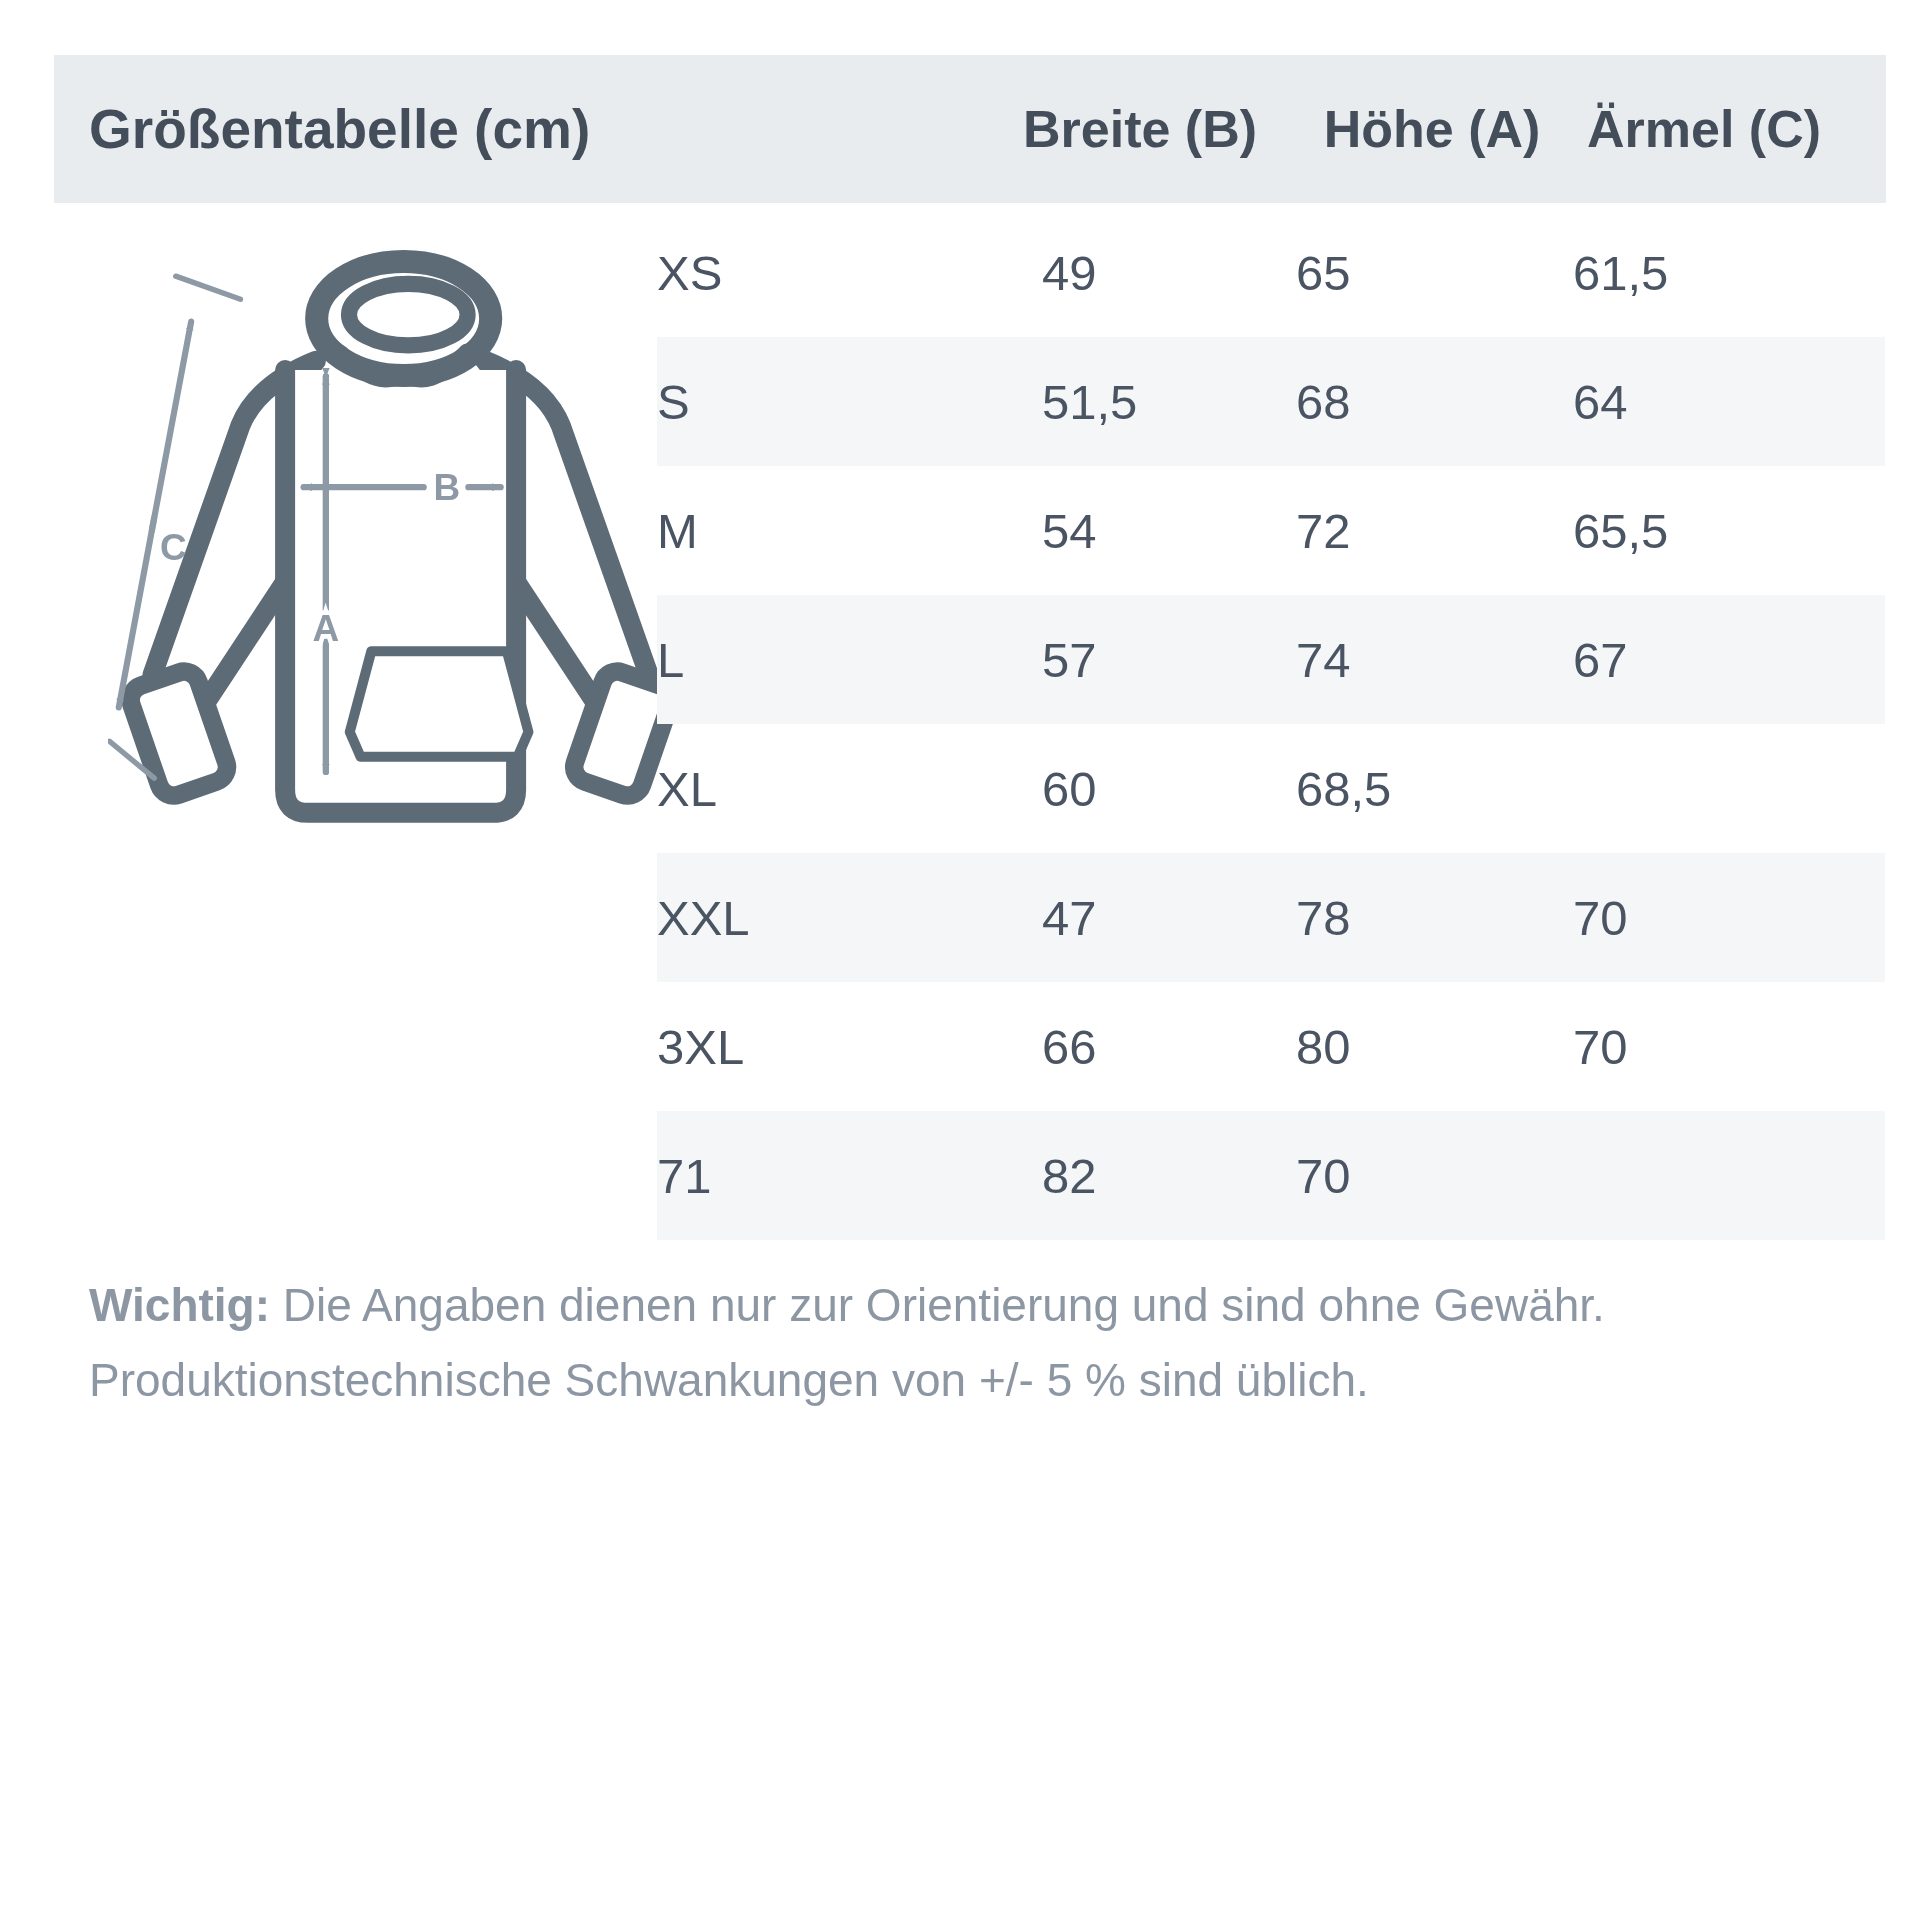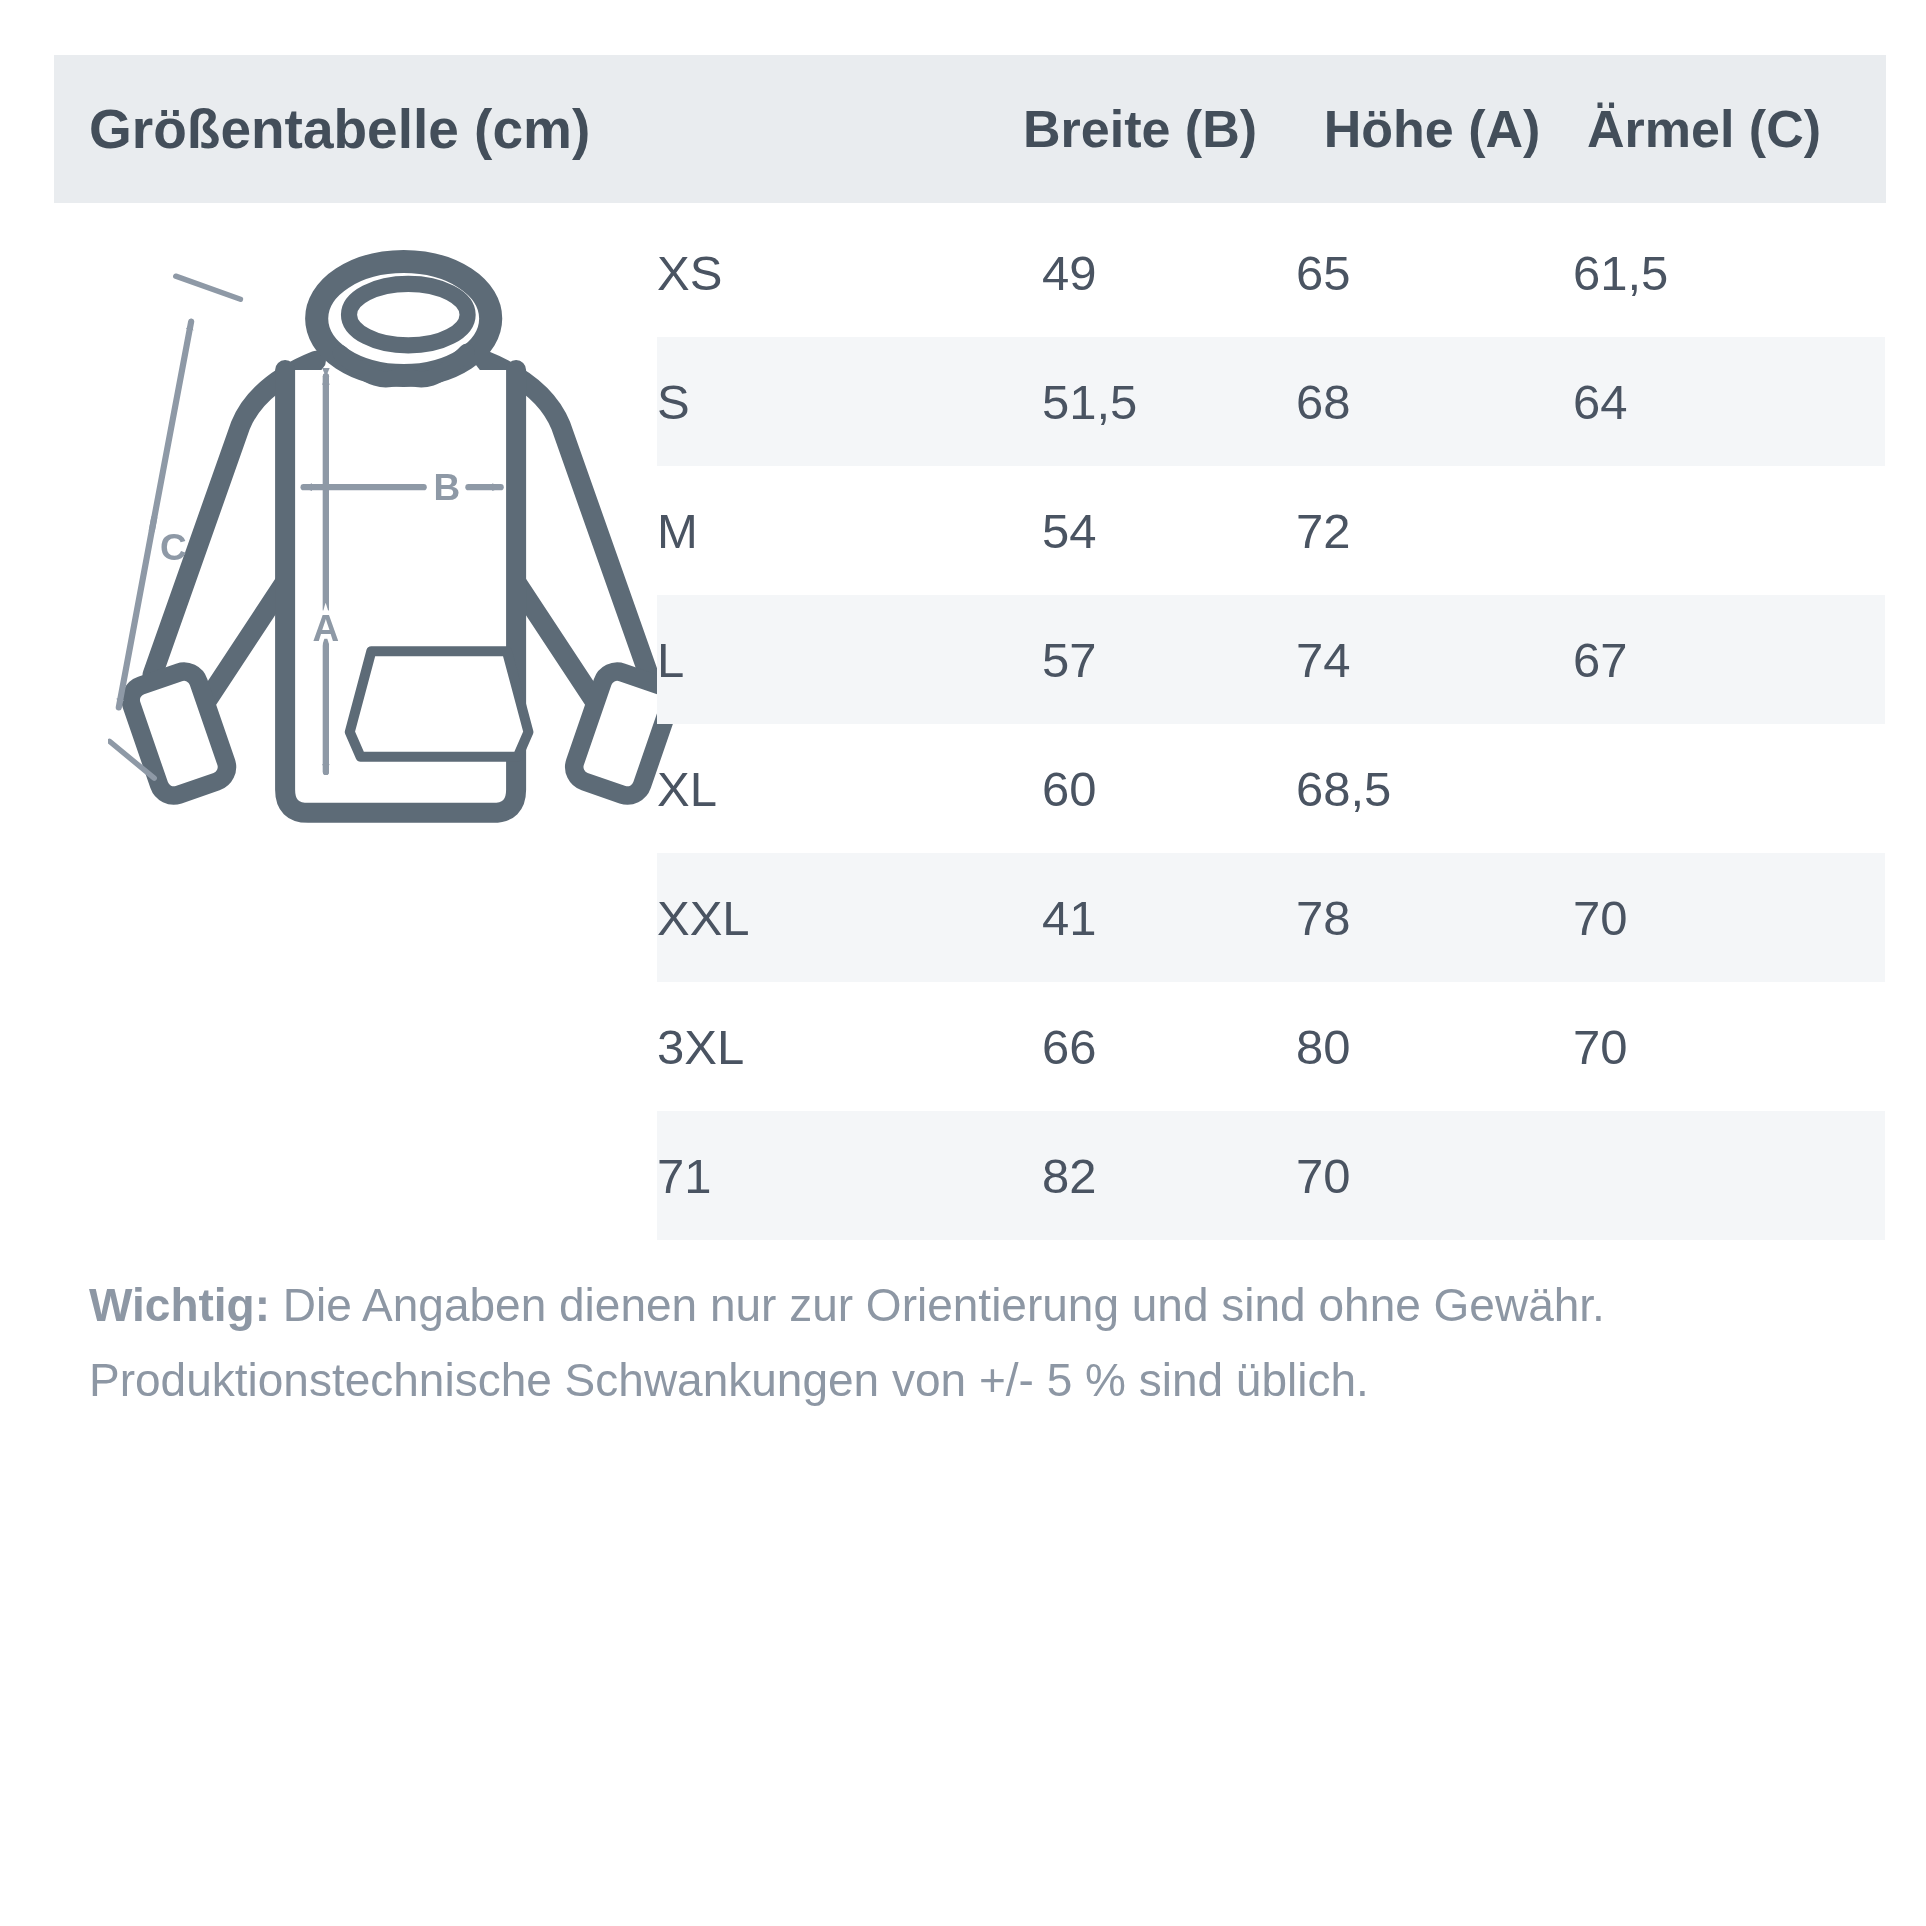"65,5" div.tcell { html: none -> <div>65,5</div> }
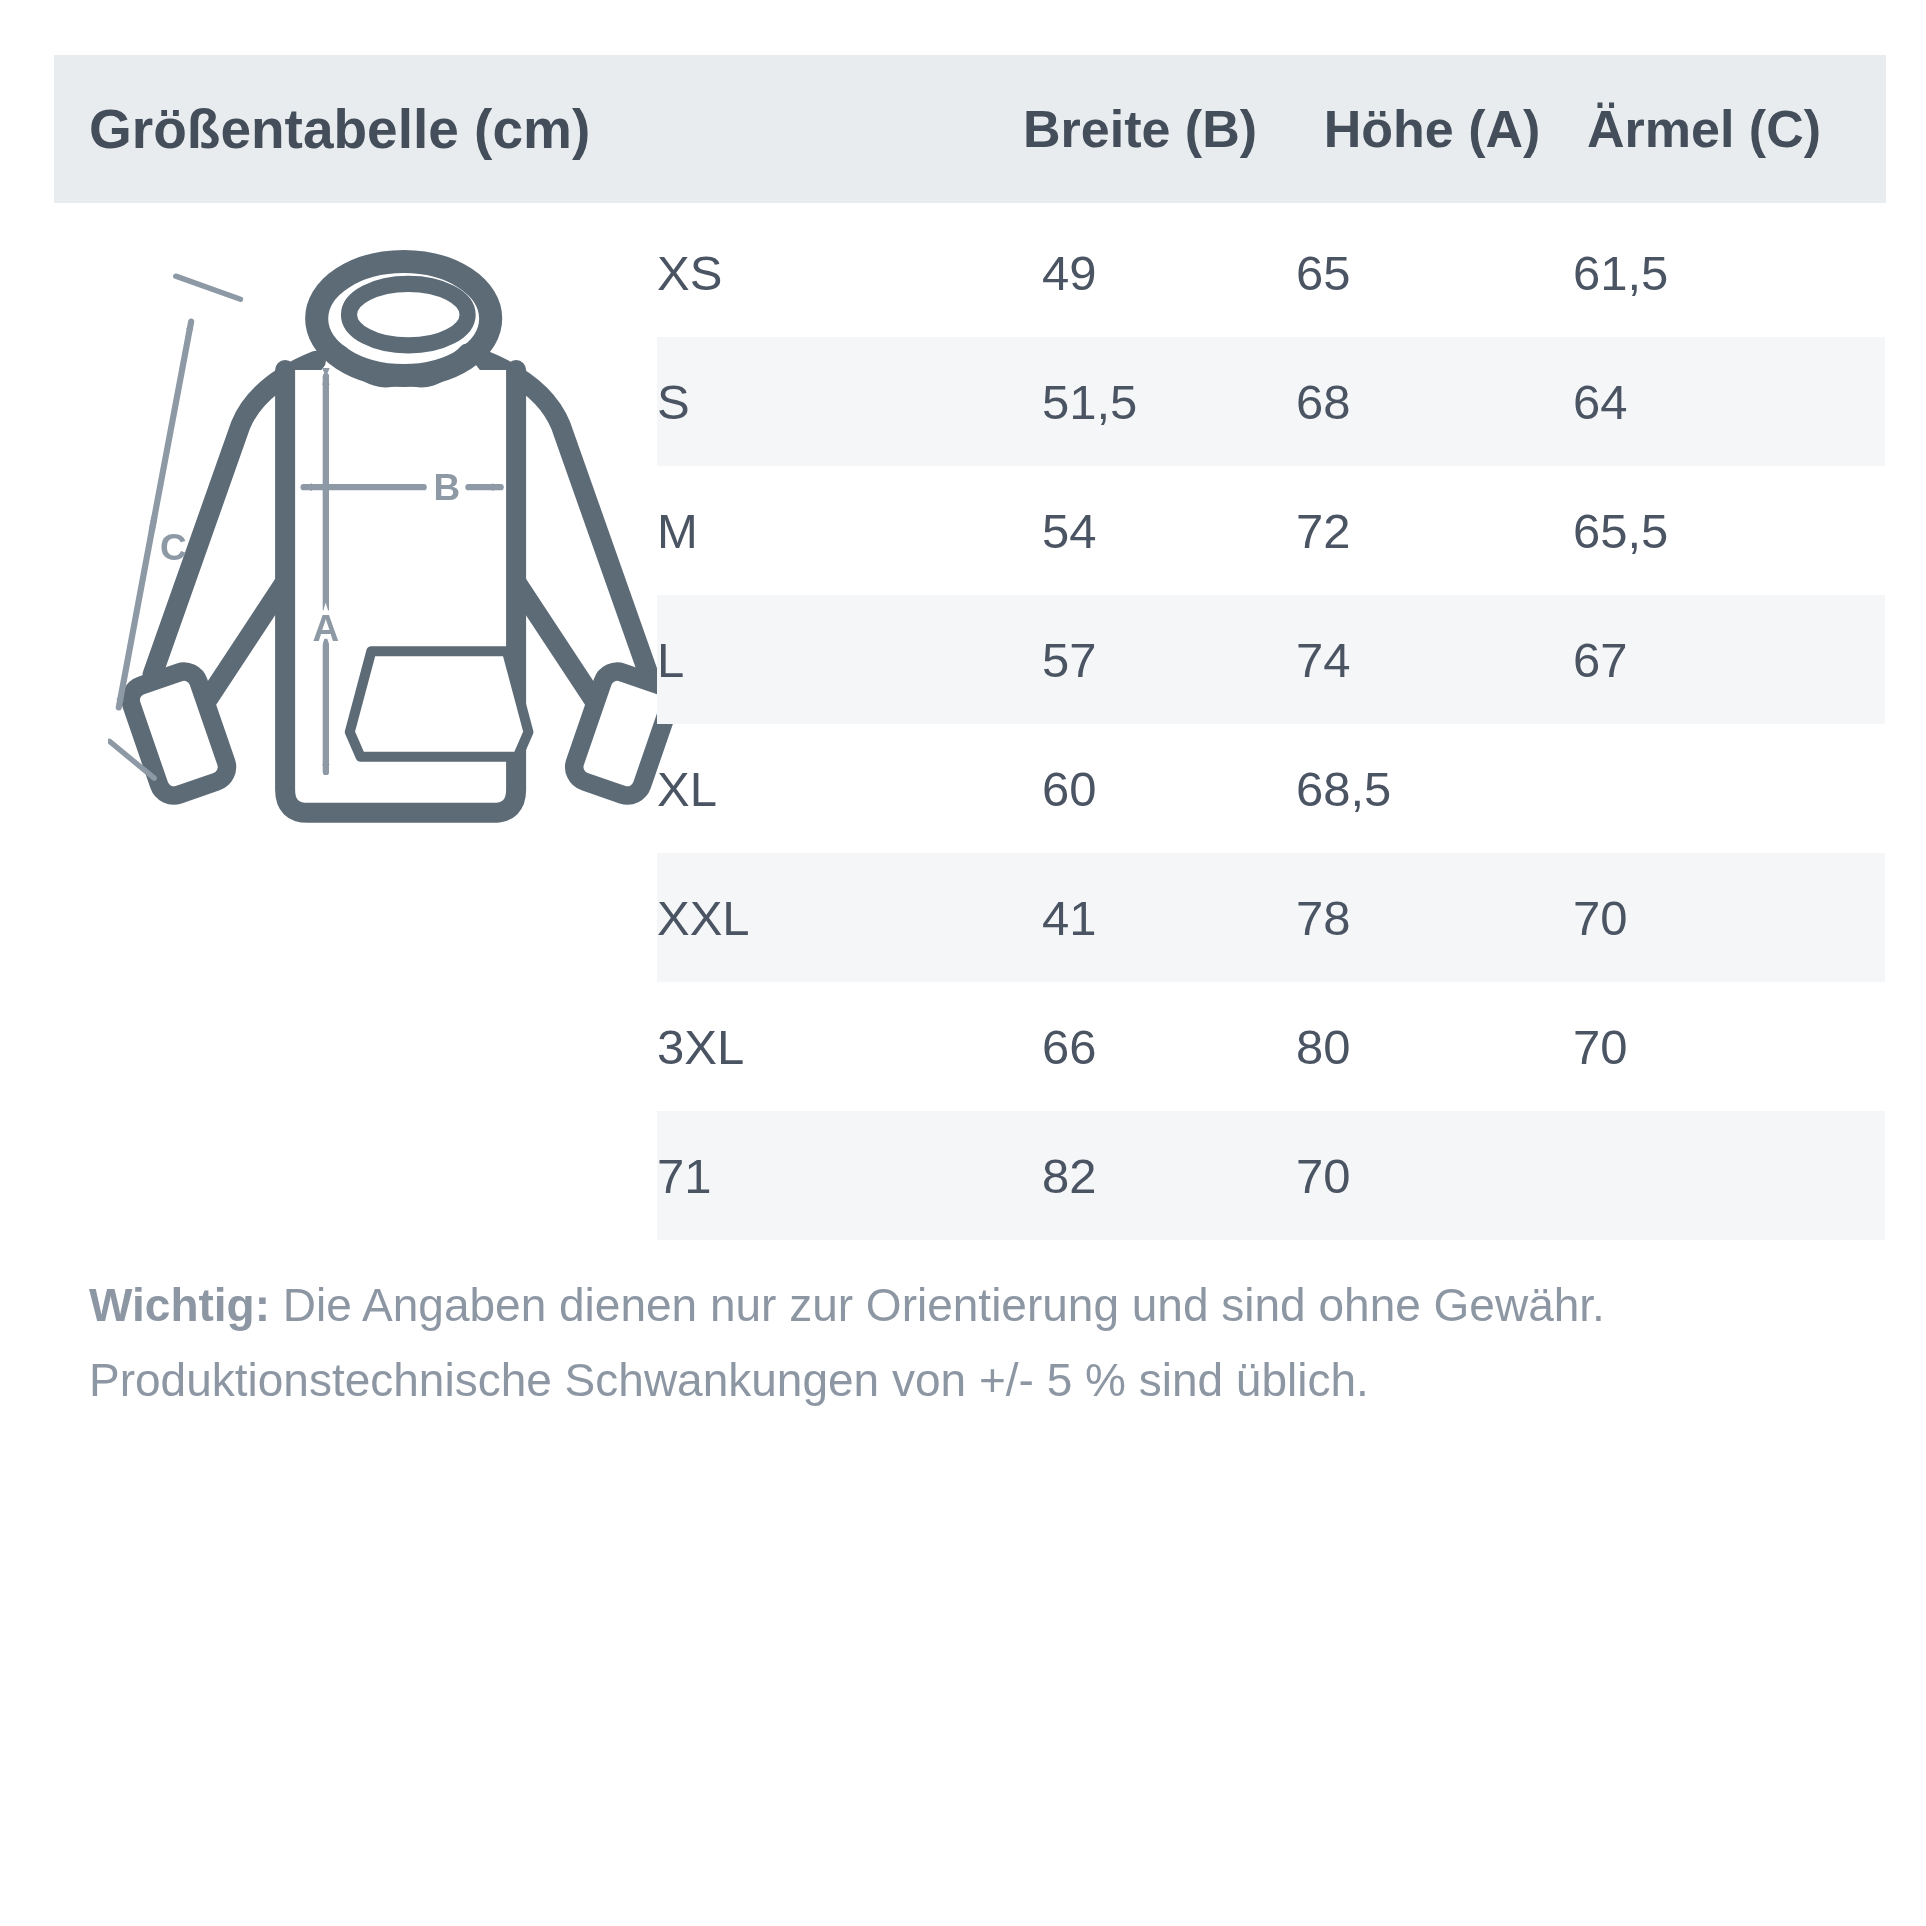"41" div.tcell { text: 41 -> 47 }
